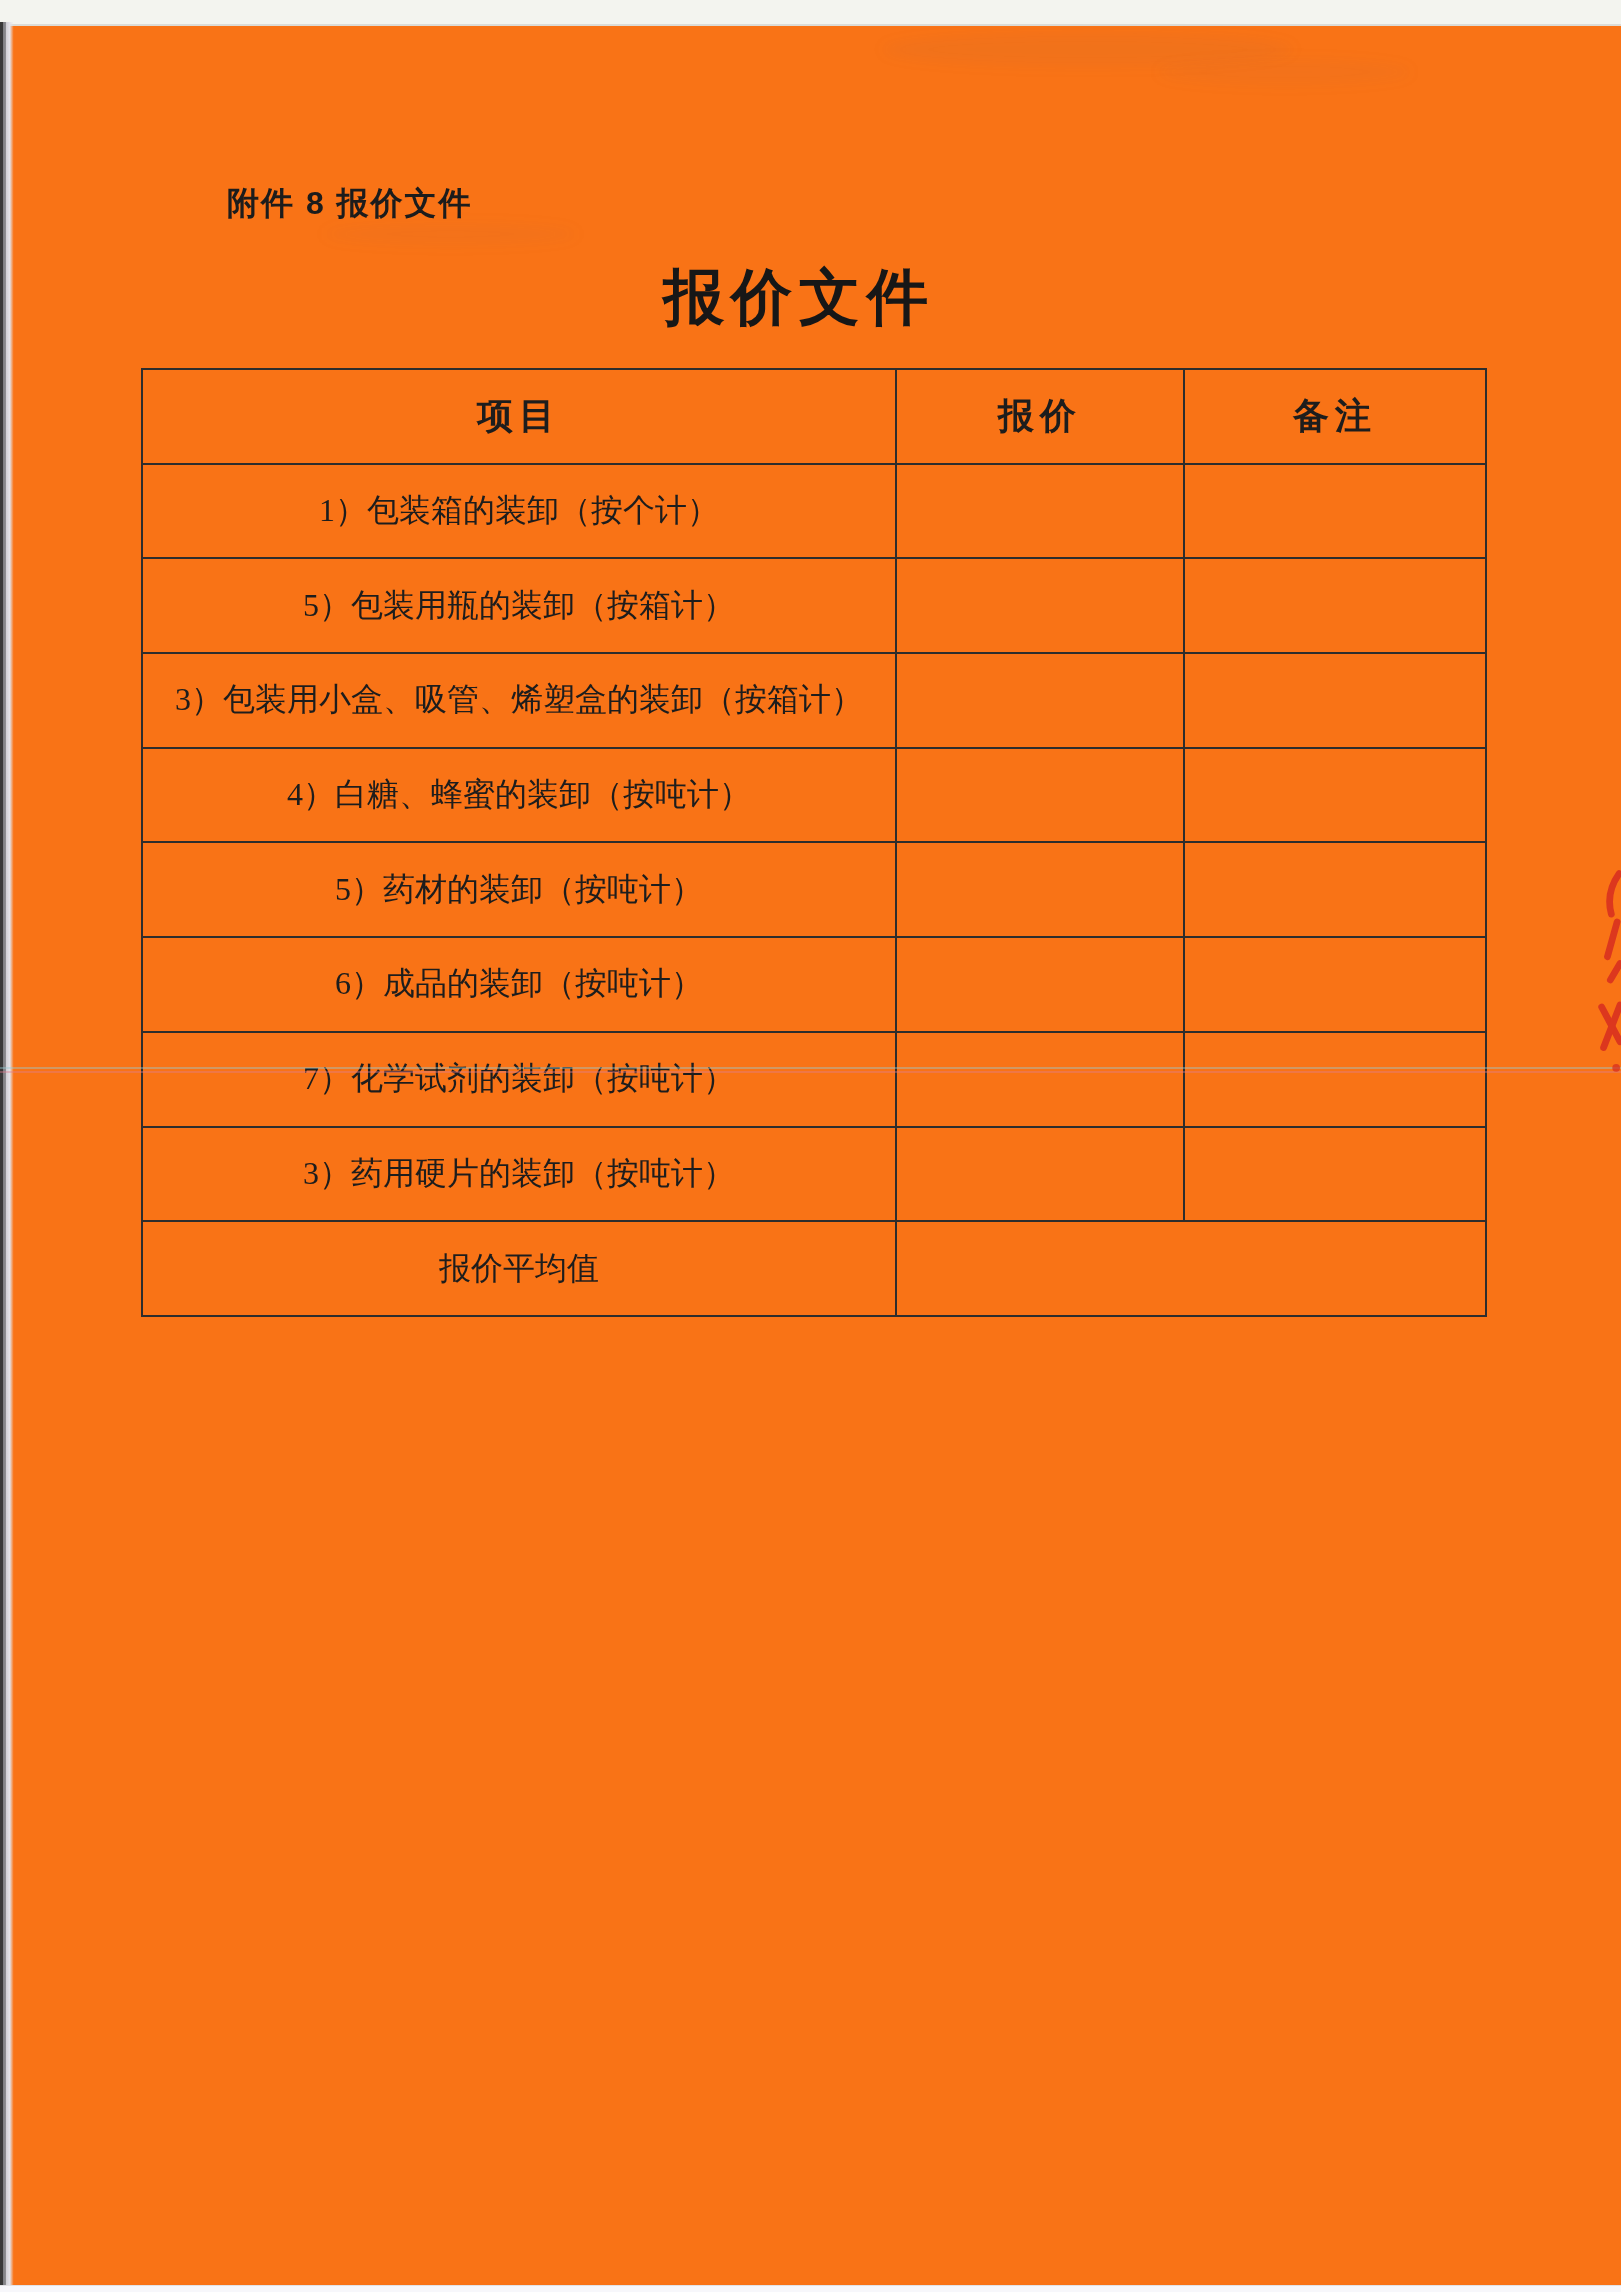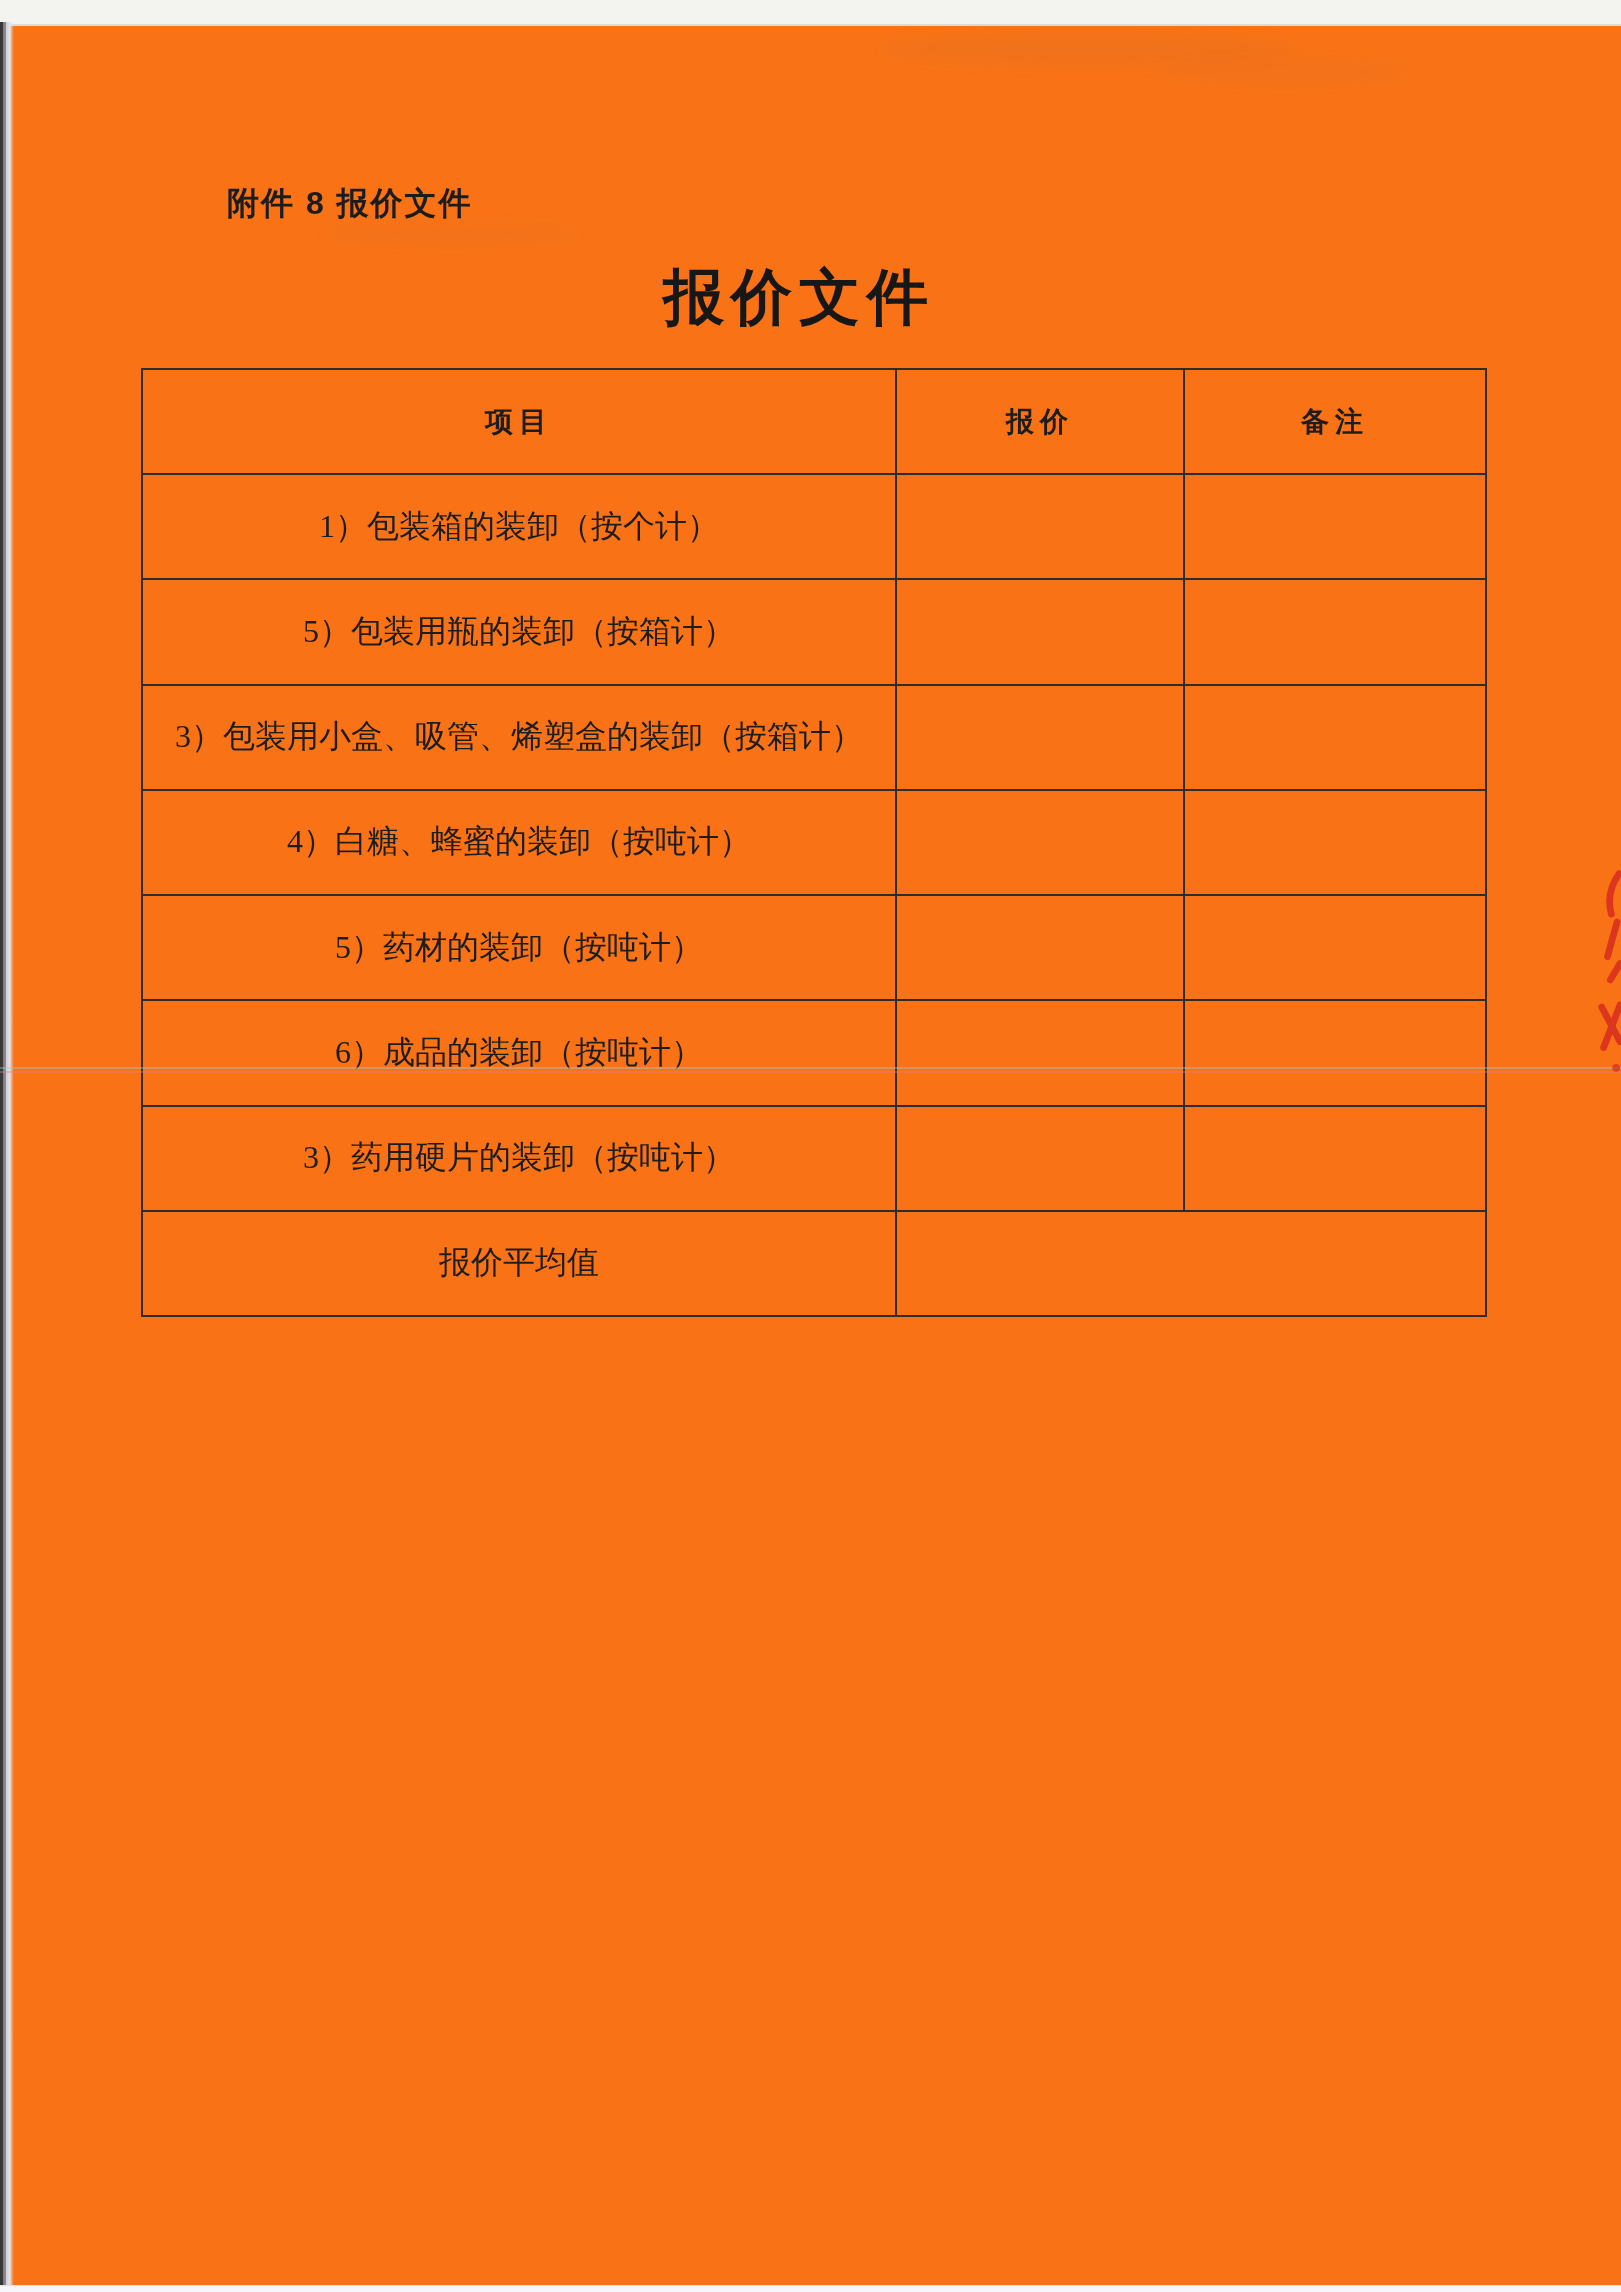"项目" tr.head-row th { font-size: 28px -> 36px }
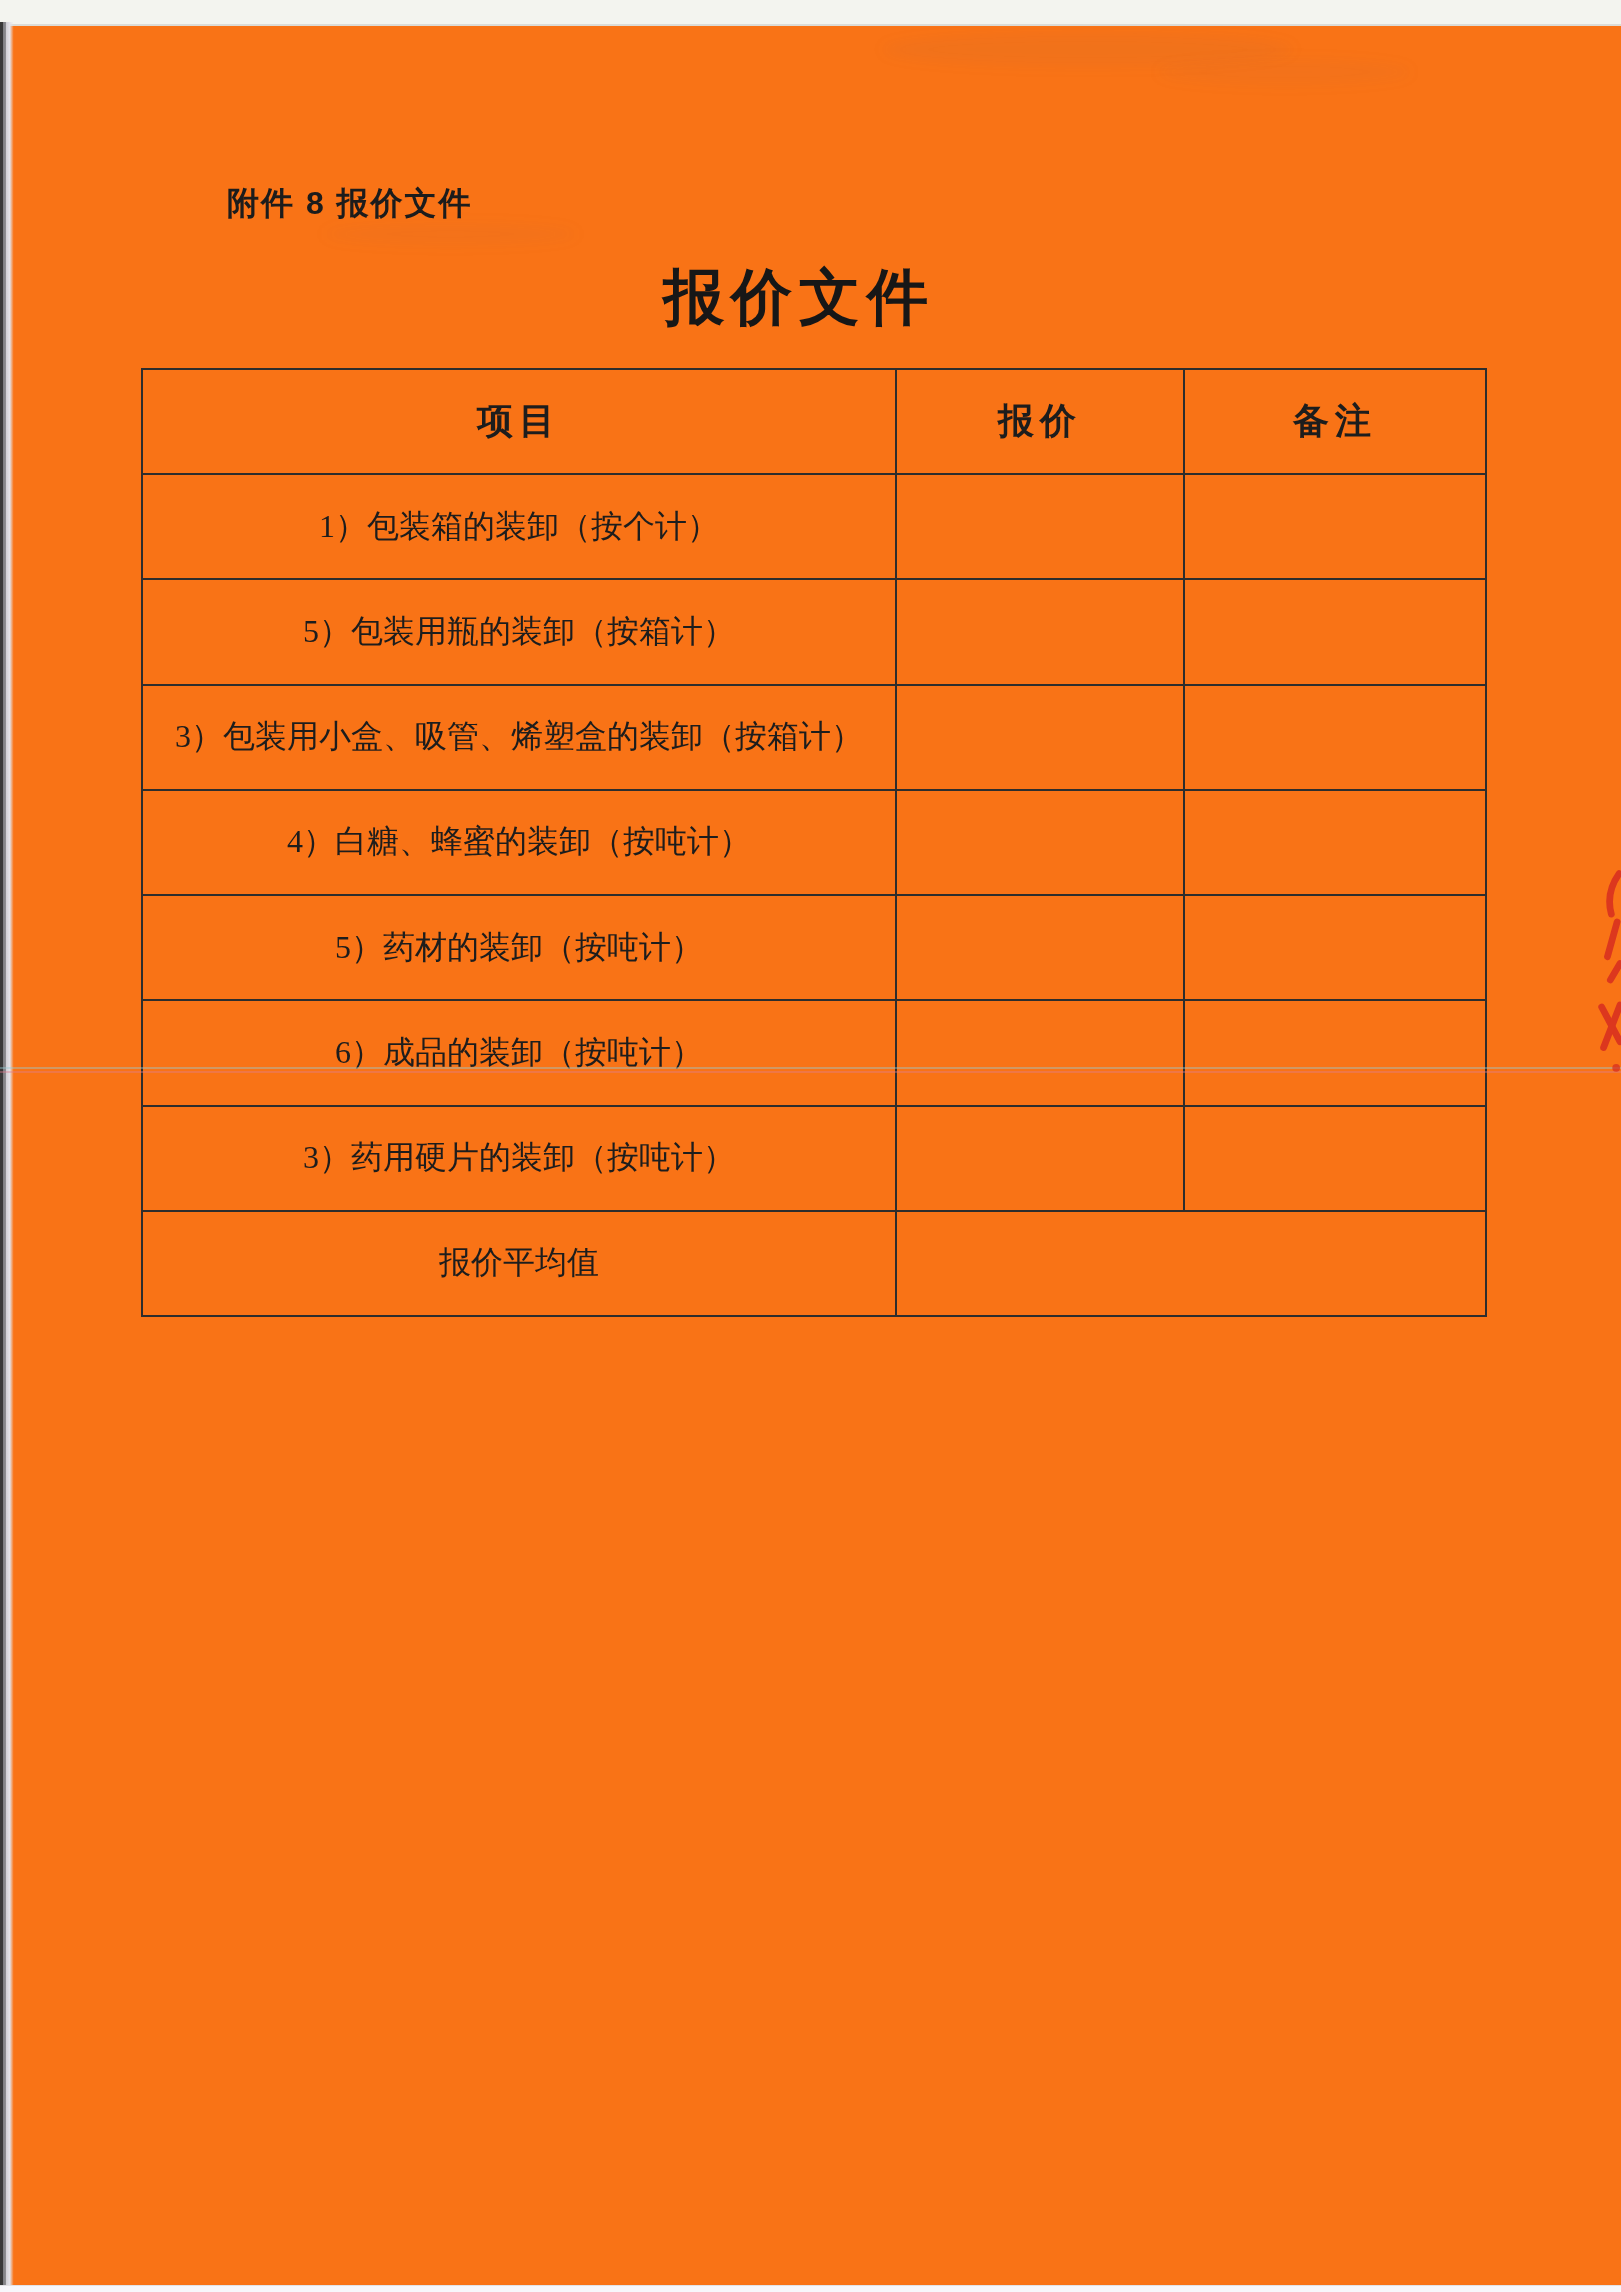"7）化学试剂的装卸（按吨计）" tr.item-row { html: none -> <tr> <td>7）化学试剂的装卸（按吨计）</td> <td></td> <td></td> </tr> }
